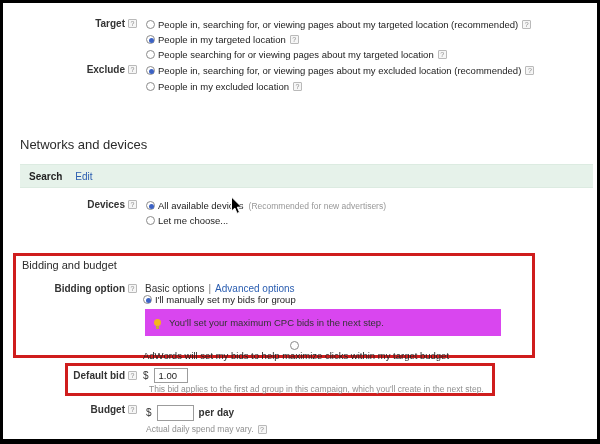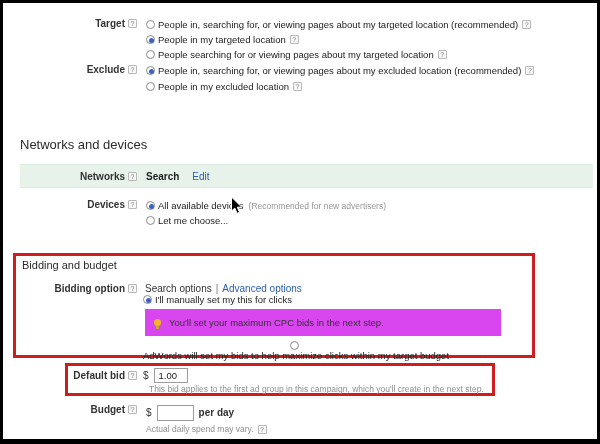"Networks" div.label-col { html: <div> <span>Networks</span> <span>?</span> </div> -> none }
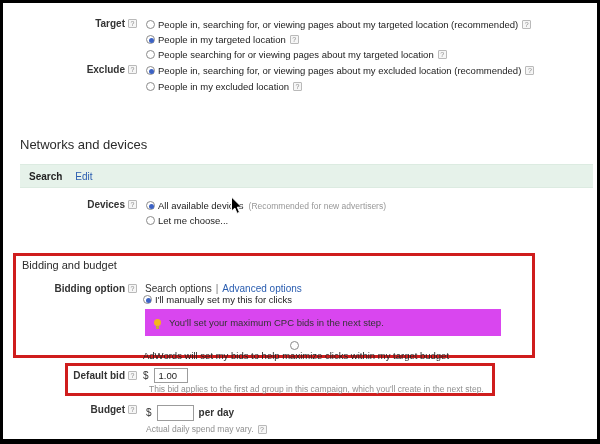"Search options" span { text: Search -> Basic }
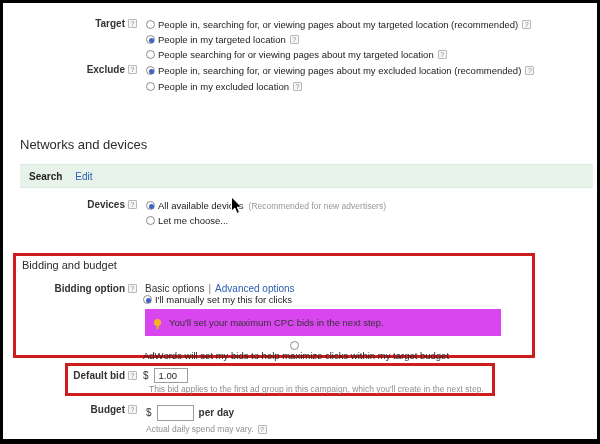"I'll manually set my this" span { text: this for clicks -> bids for group }
